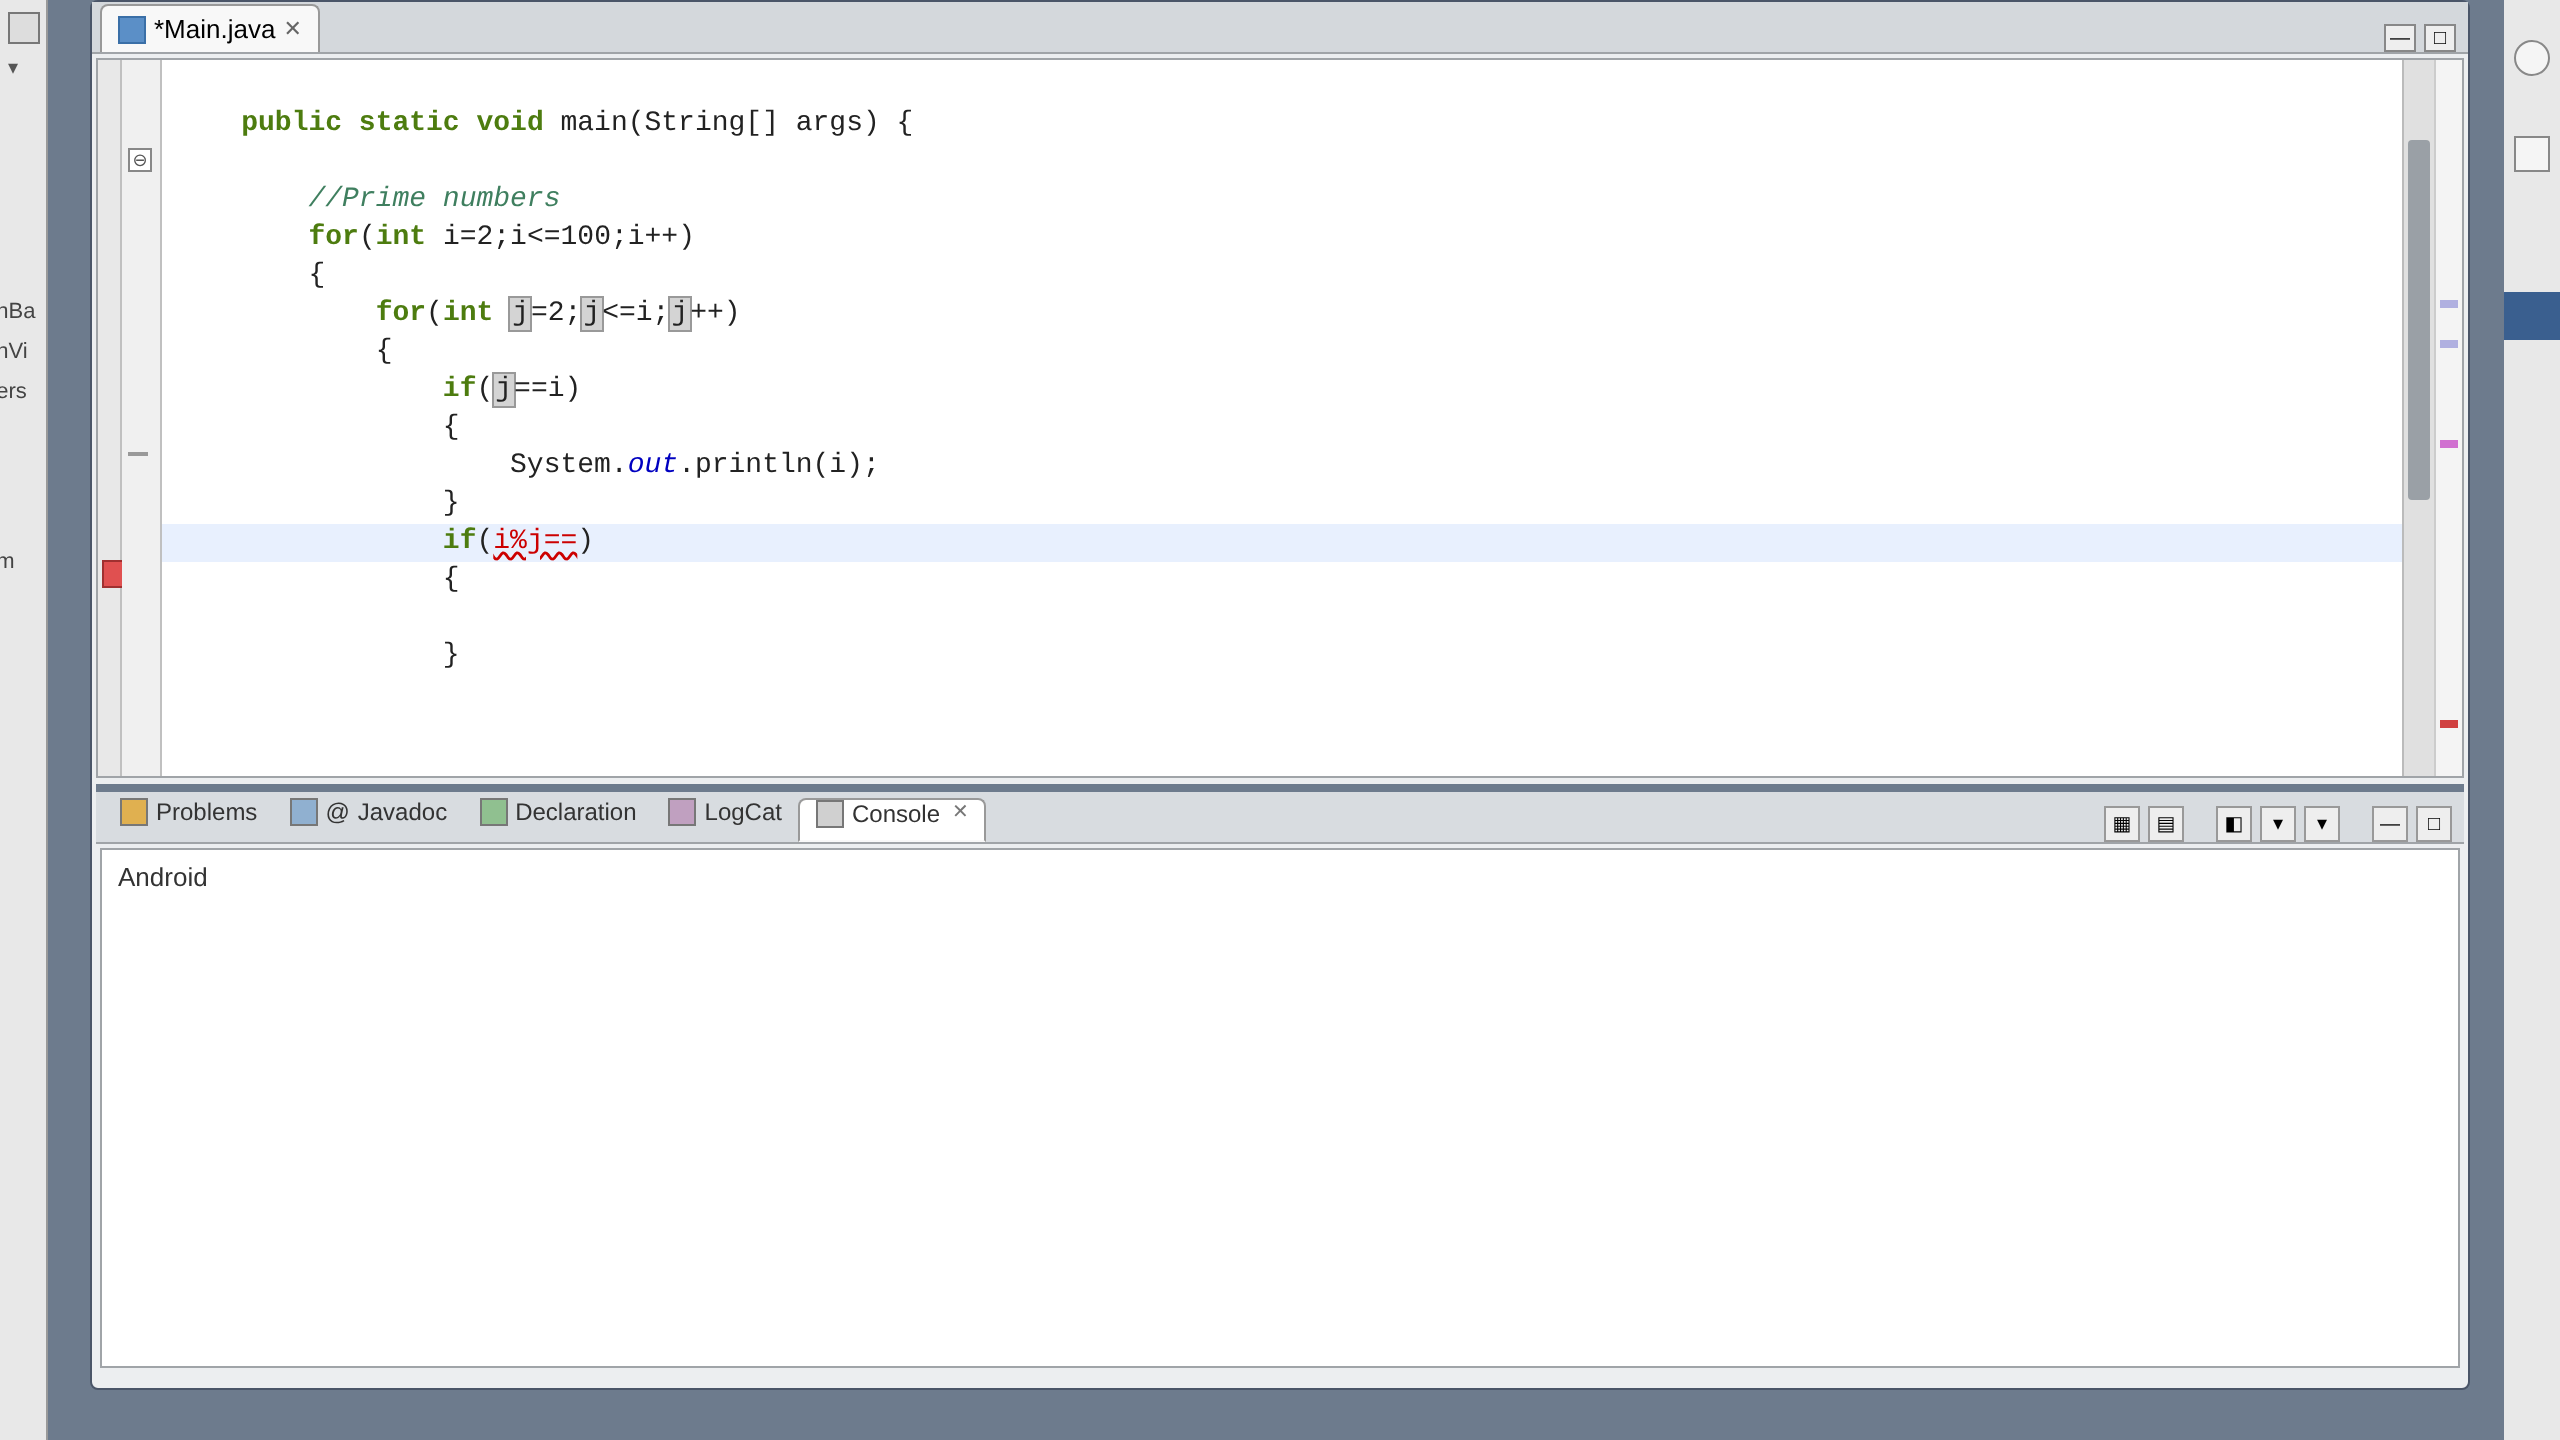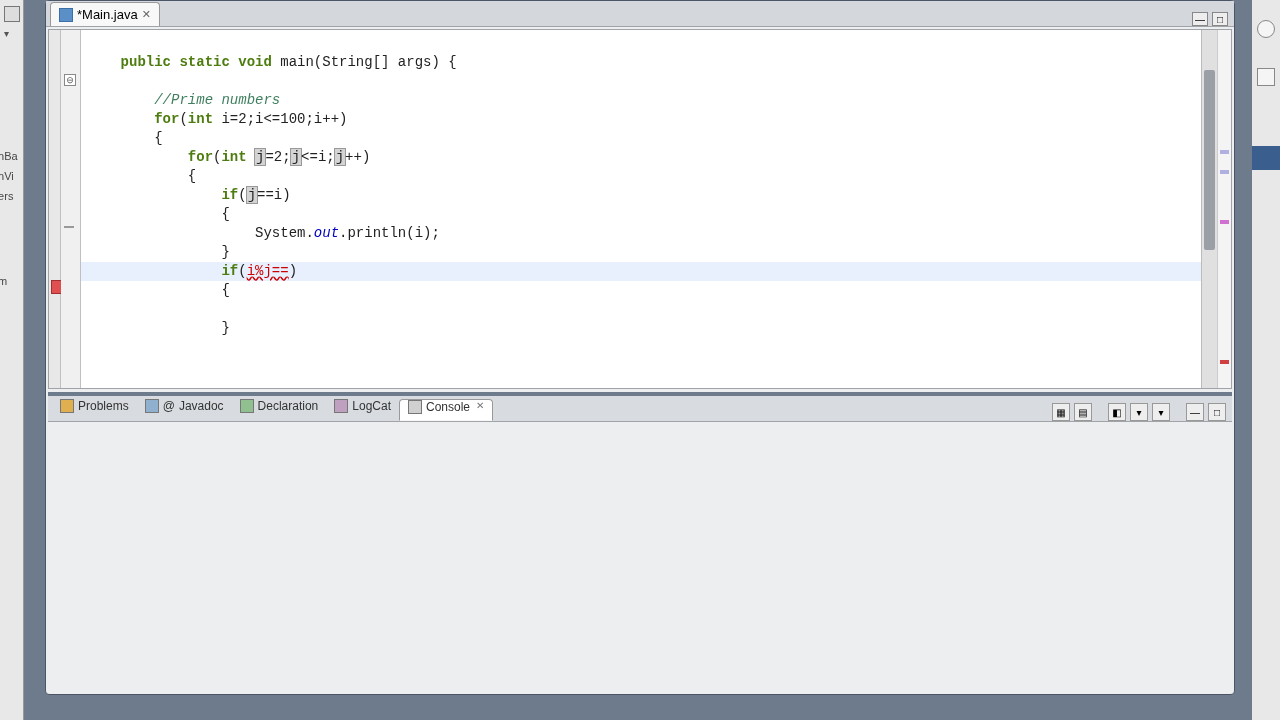"Android" div.console-body { html: none -> <div> <div>Android</div> </div> }
